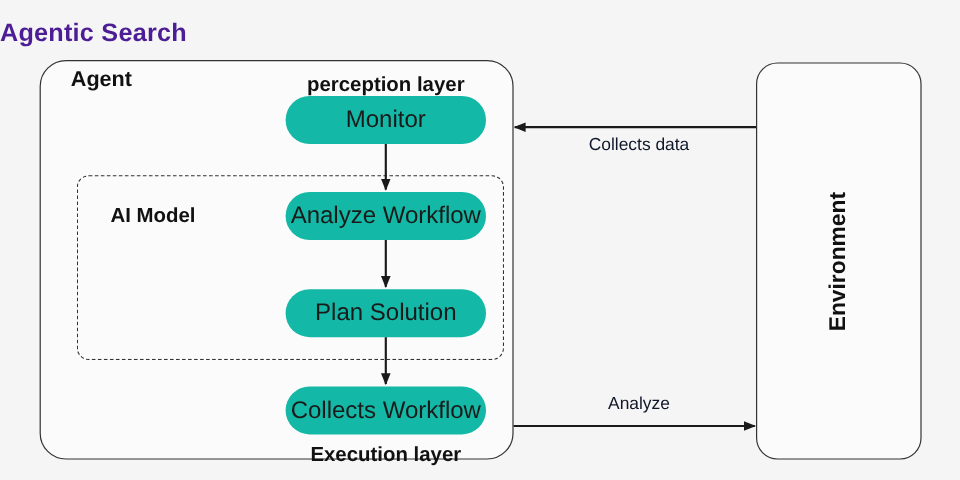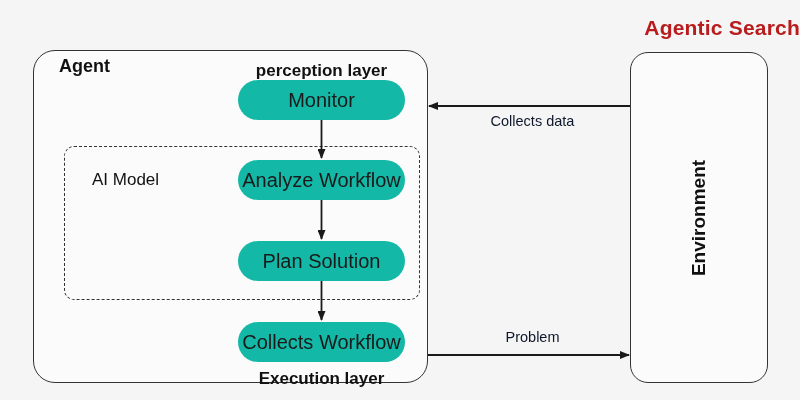"Agentic Search" .diagram-title { color: #b91c1c -> #4c1d95; text-align: right -> left }
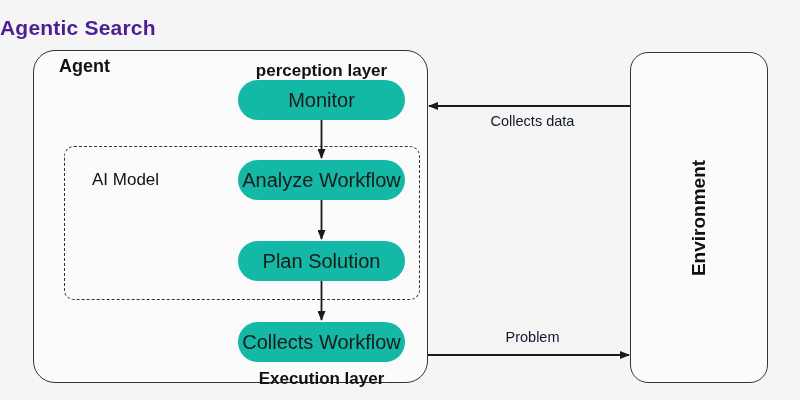"AI Model" .aimodel-label { font-weight: normal -> bold }
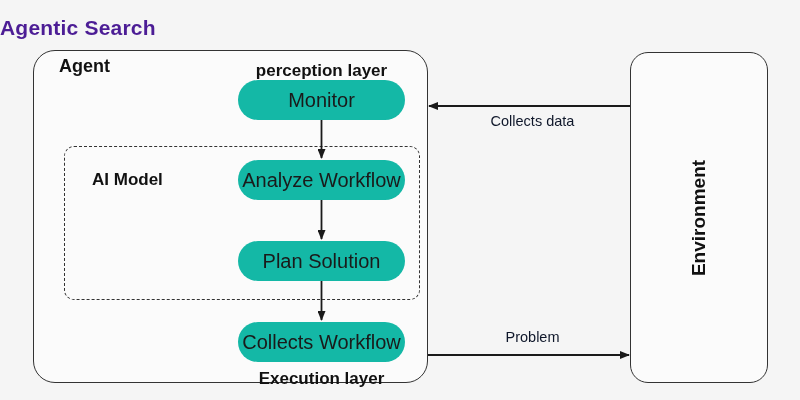"Problem" div.edge-label { text: Problem -> Analyze }
